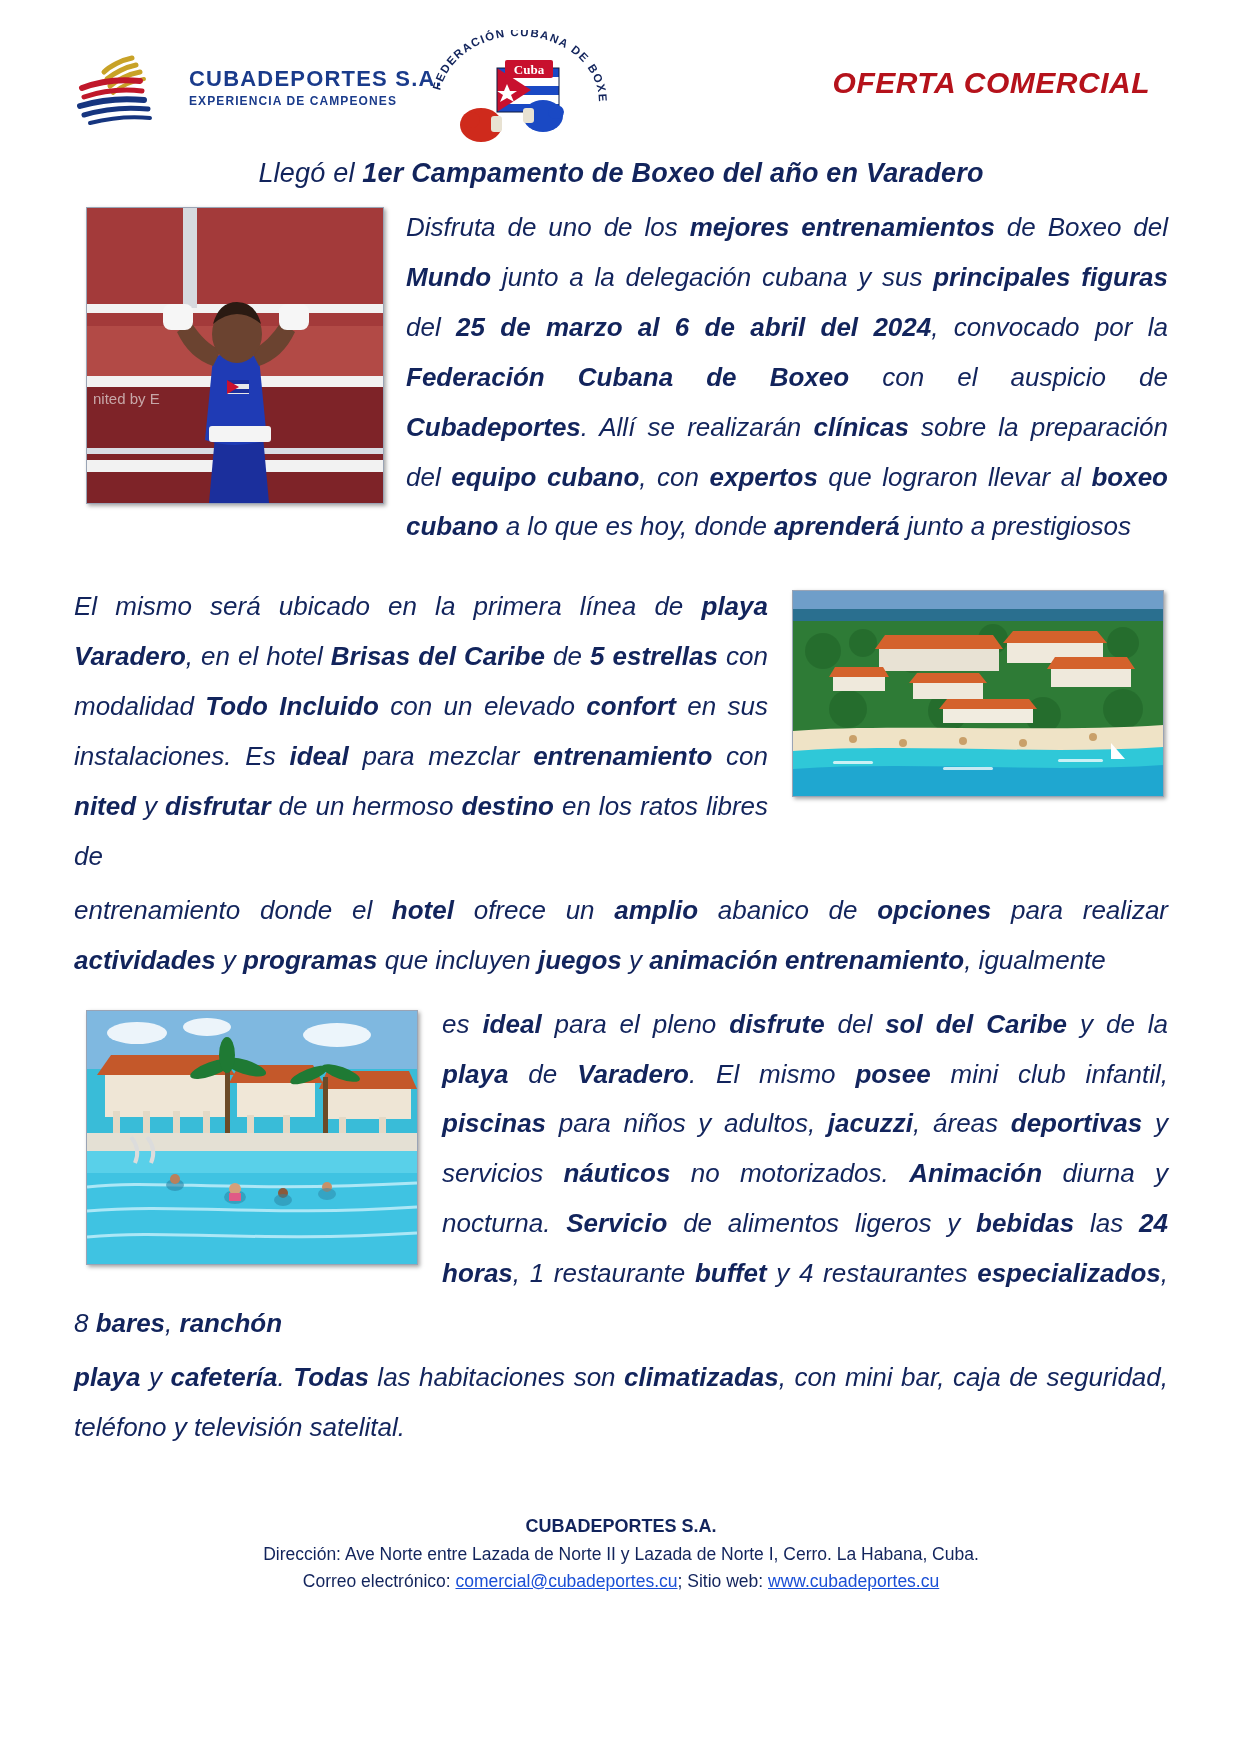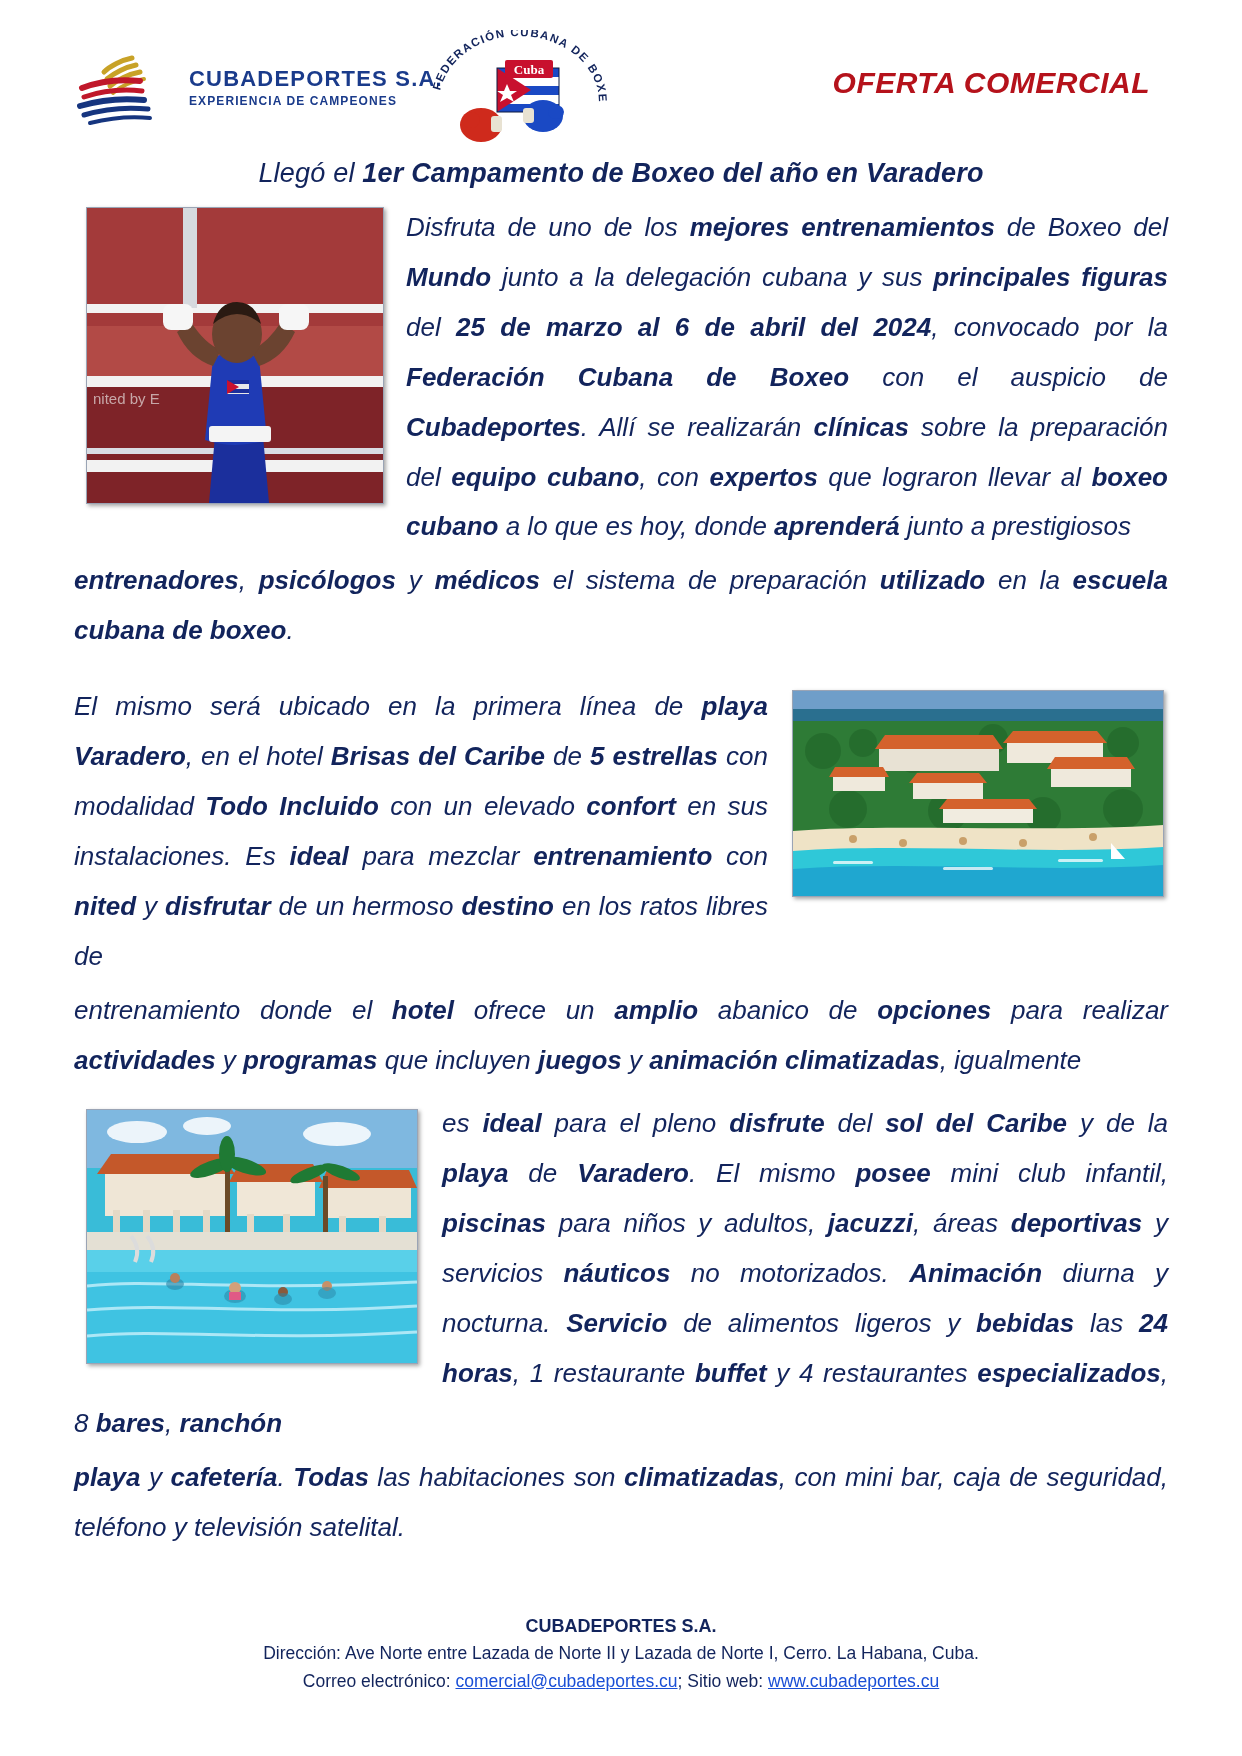"entrenadores, psicólogos y médicos el" div.body-text { html: <div><b>entrenadores</b>, <b>psicólogos</b> y <b>médicos</b> el sistema de preparación <b>utilizado</b> en la <b>escuela cubana de boxeo</b>.</div> -> none }
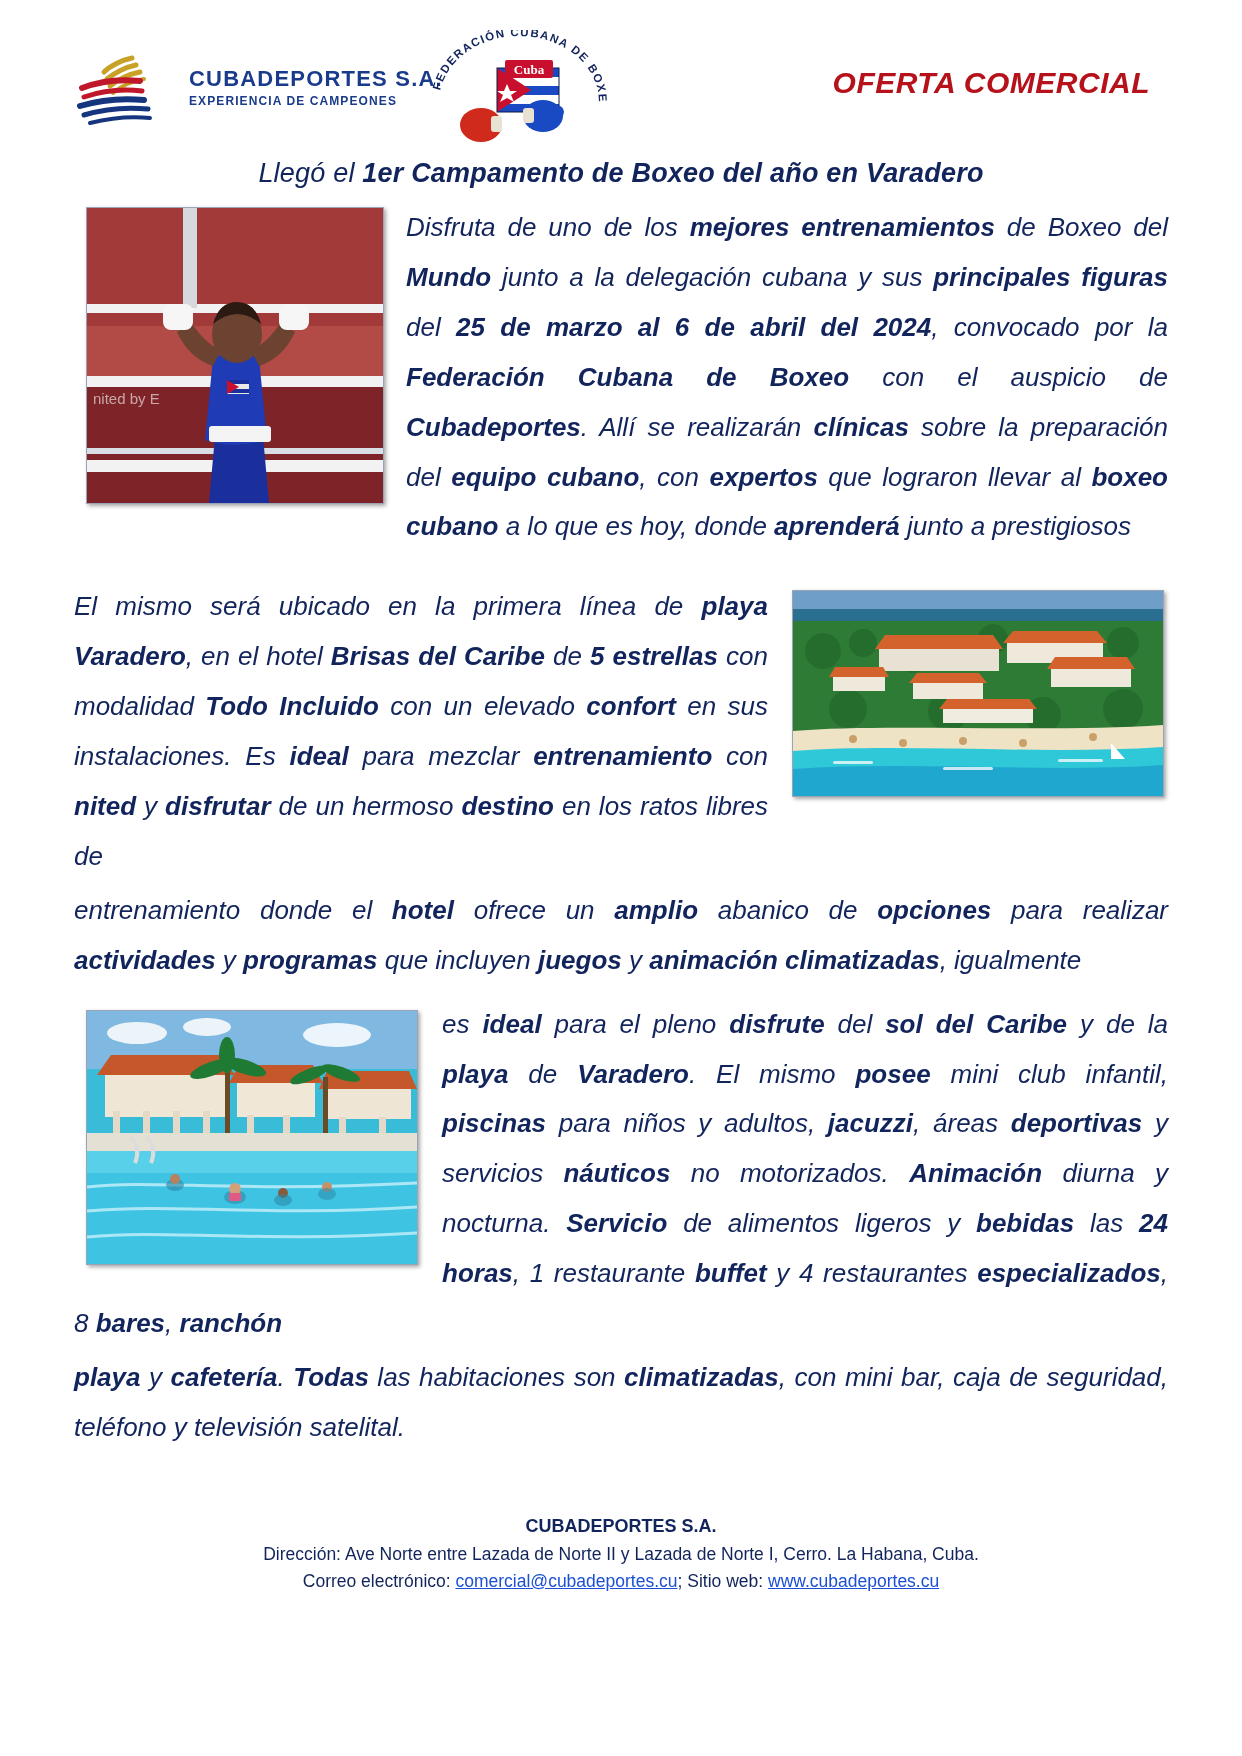"animación climatizadas" b { text: climatizadas -> entrenamiento }
